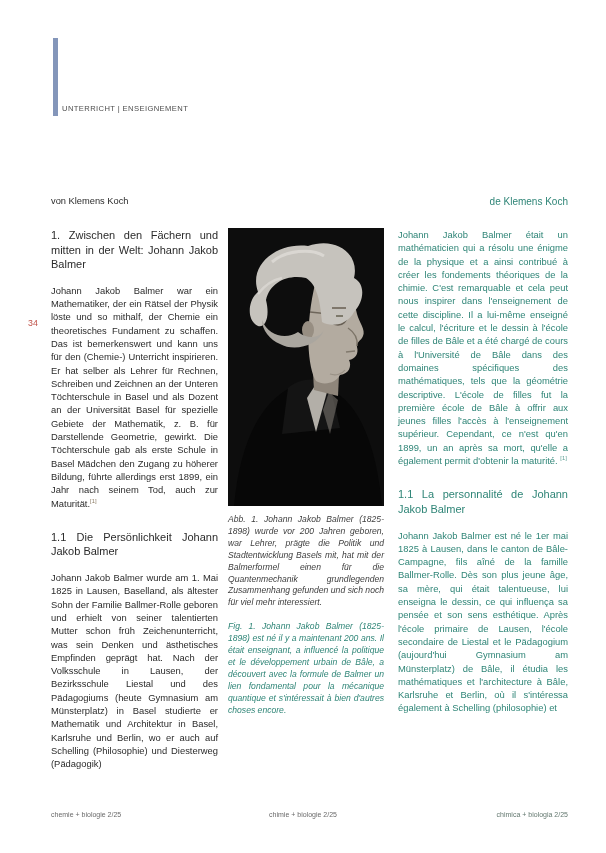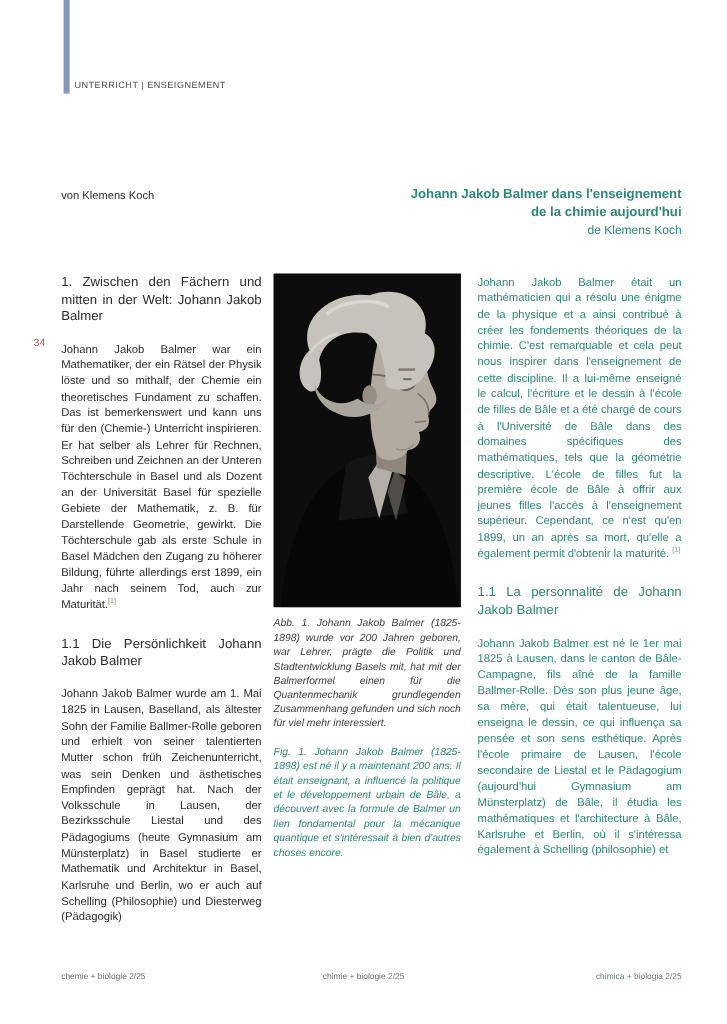"UNTERRICHT | ENSEIGNEMENT" .abs { margin-top: none -> 38px }
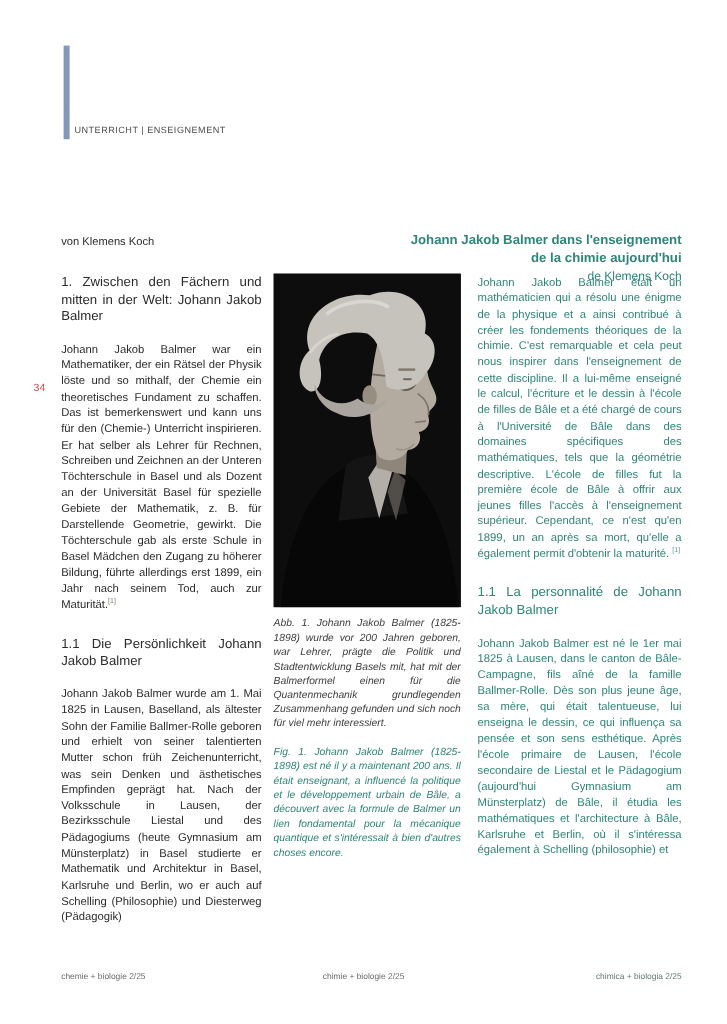"Johann Jakob Balmer dans l'enseignement" div.t { html: <div>Johann Jakob Balmer dans l'enseignement de la chimie aujourd'hui</div> -> none }
